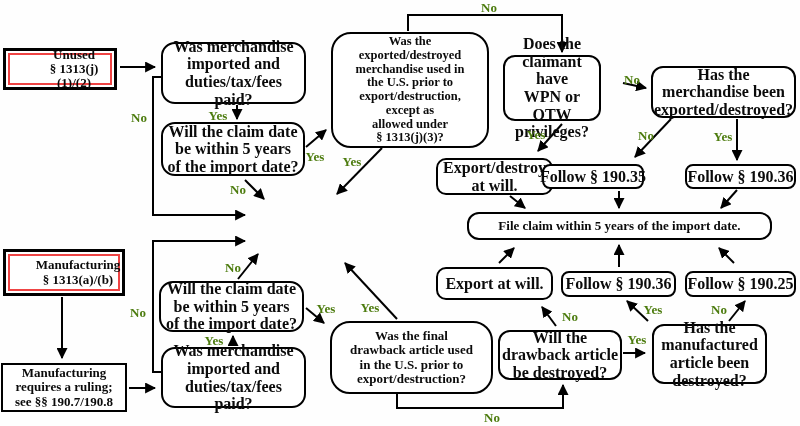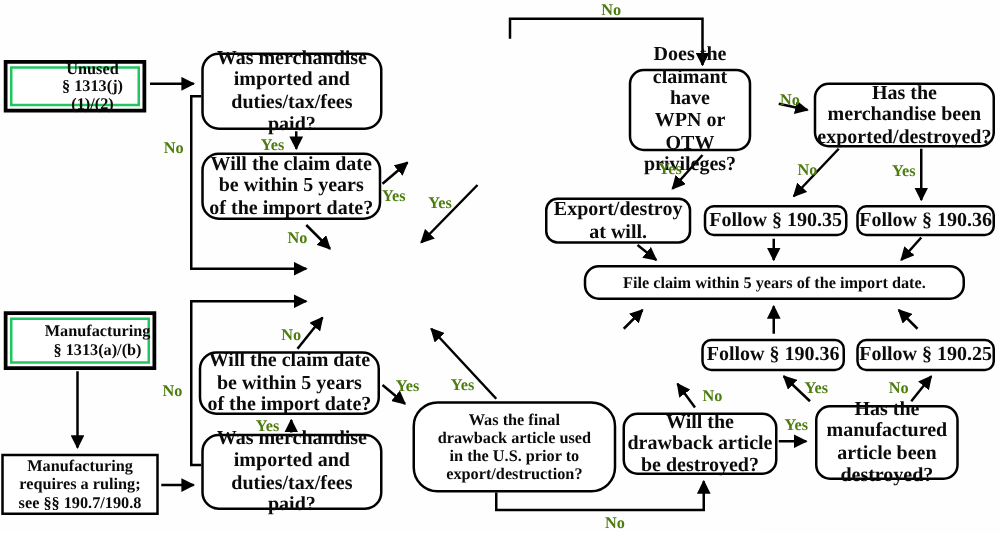"Was the" div.node { html: none -> <div>Was the exported/destroyed merchandise used in the U.S. prior to export/destruction, except as allowed under § 1313(j)(3)?</div> }
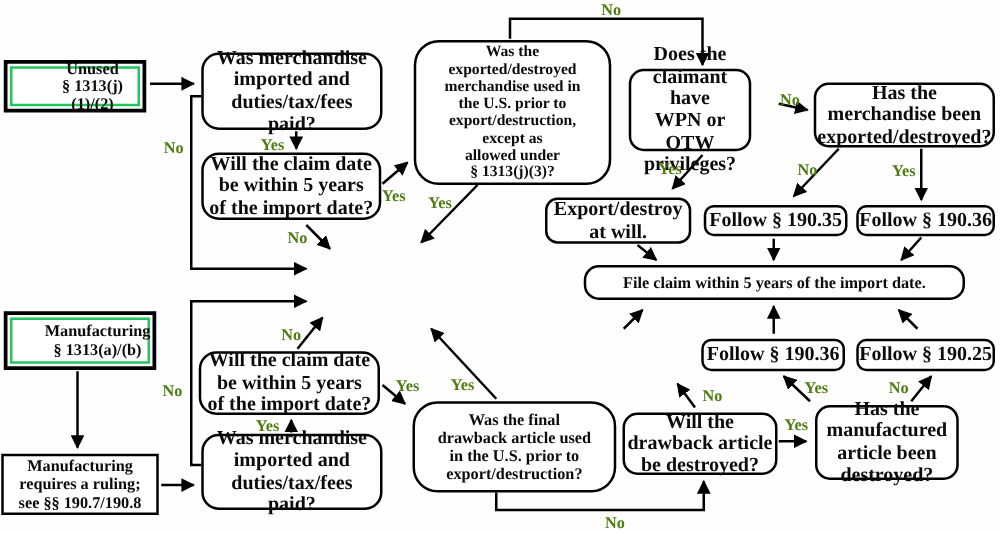"Unused" .node--double { border: 2px solid #22c55e -> 2px solid #ef4444 }
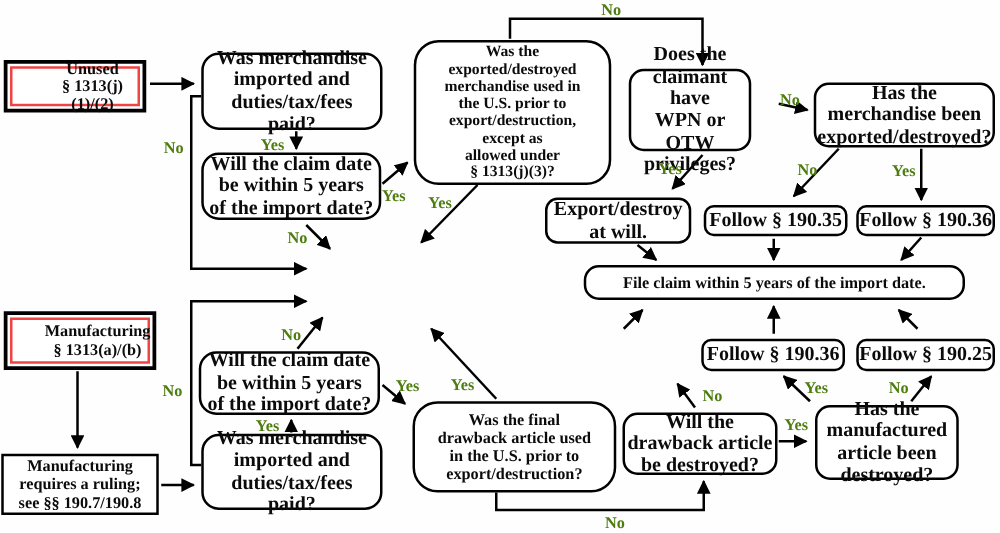"Follow § 190.35" div.node { margin-left: 21px -> none; width: 115px -> 102px }
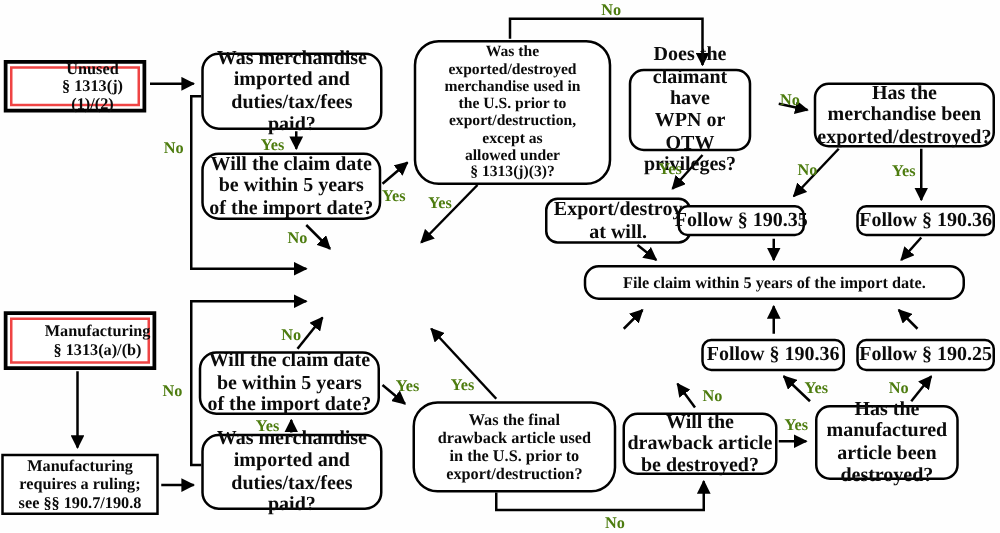"Export at will." div.node { html: none -> <div>Export at will.</div> }
